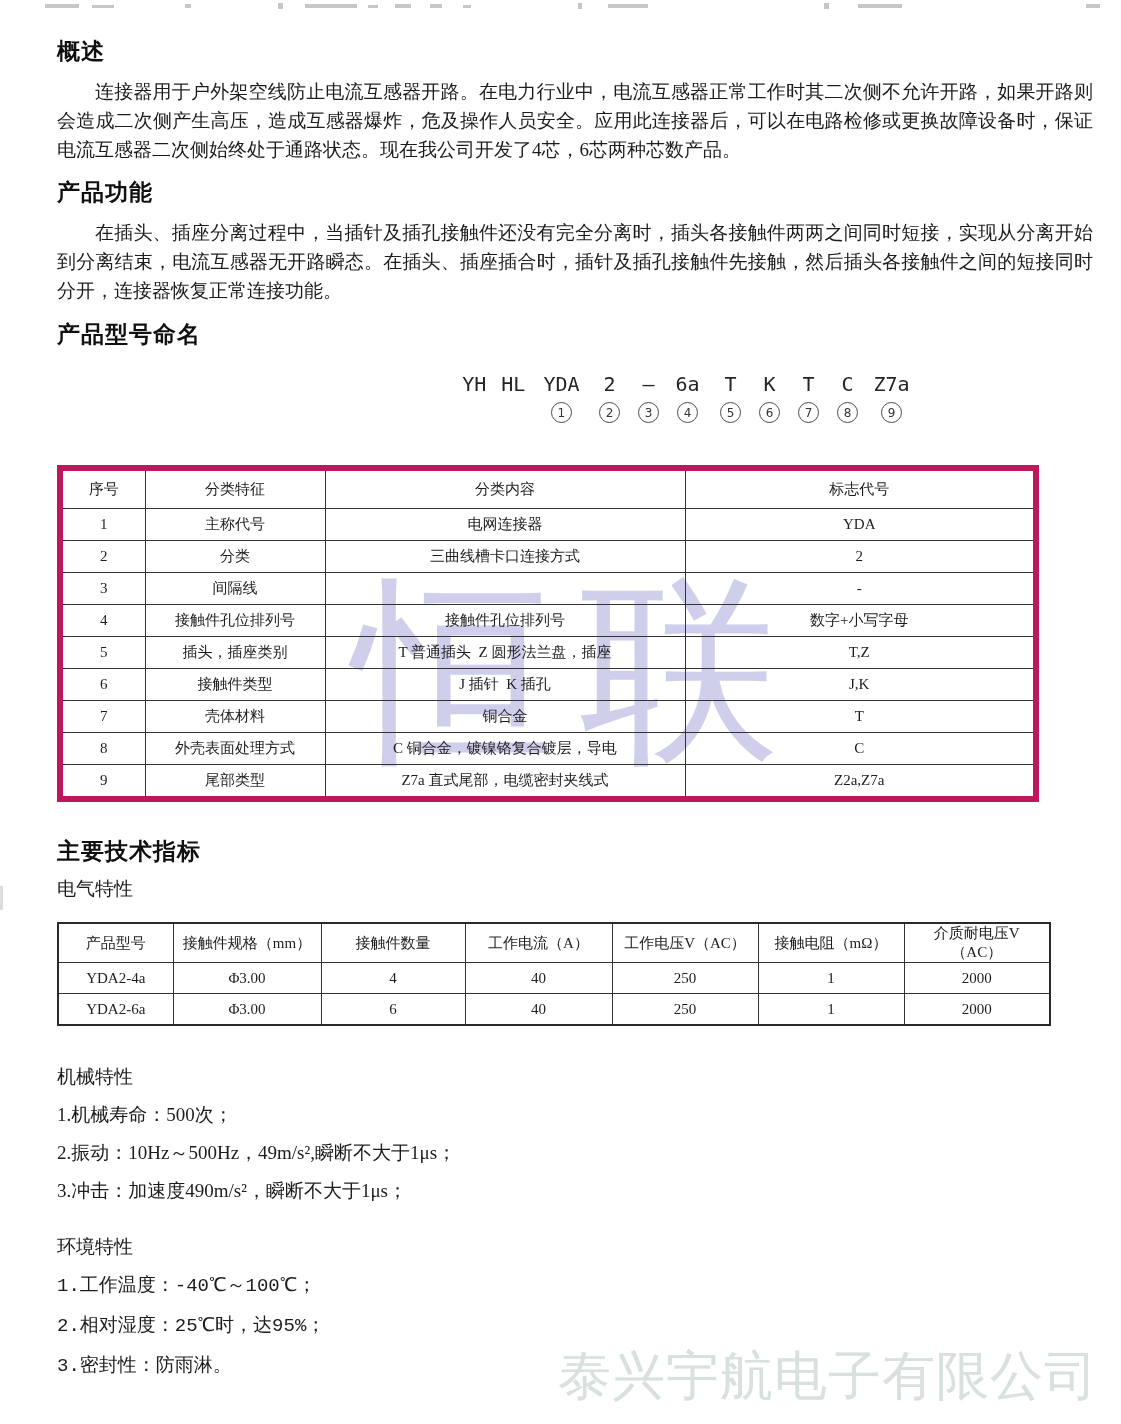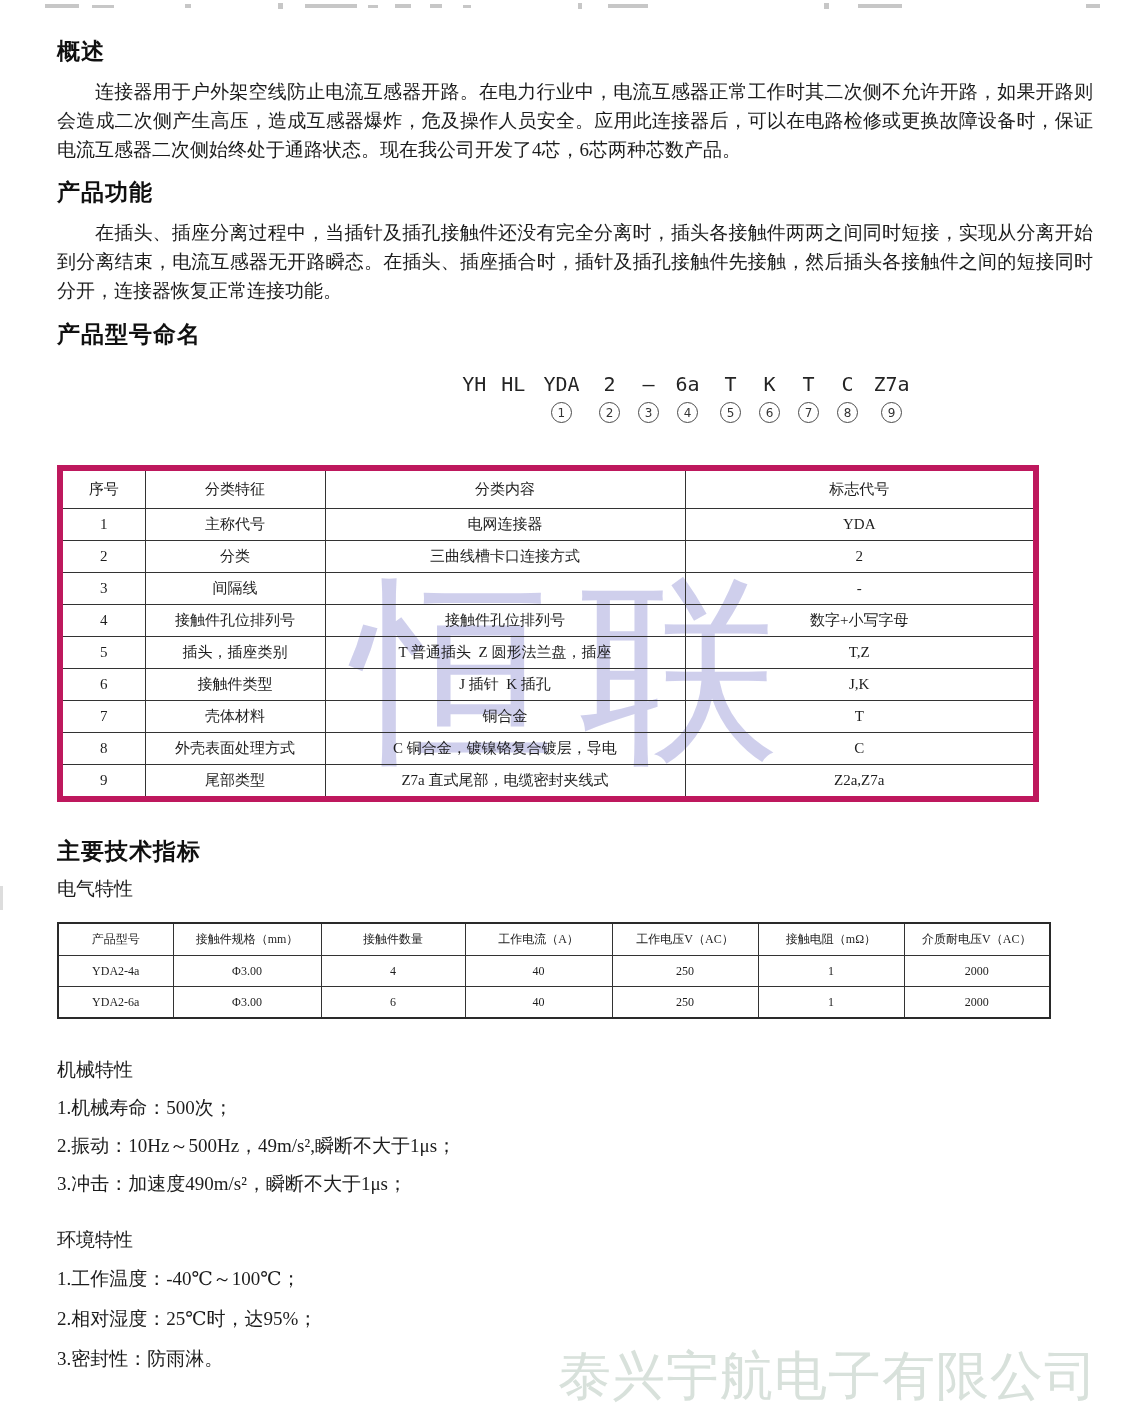"产品型号" .elec-table { font-size: 12px -> 15px }
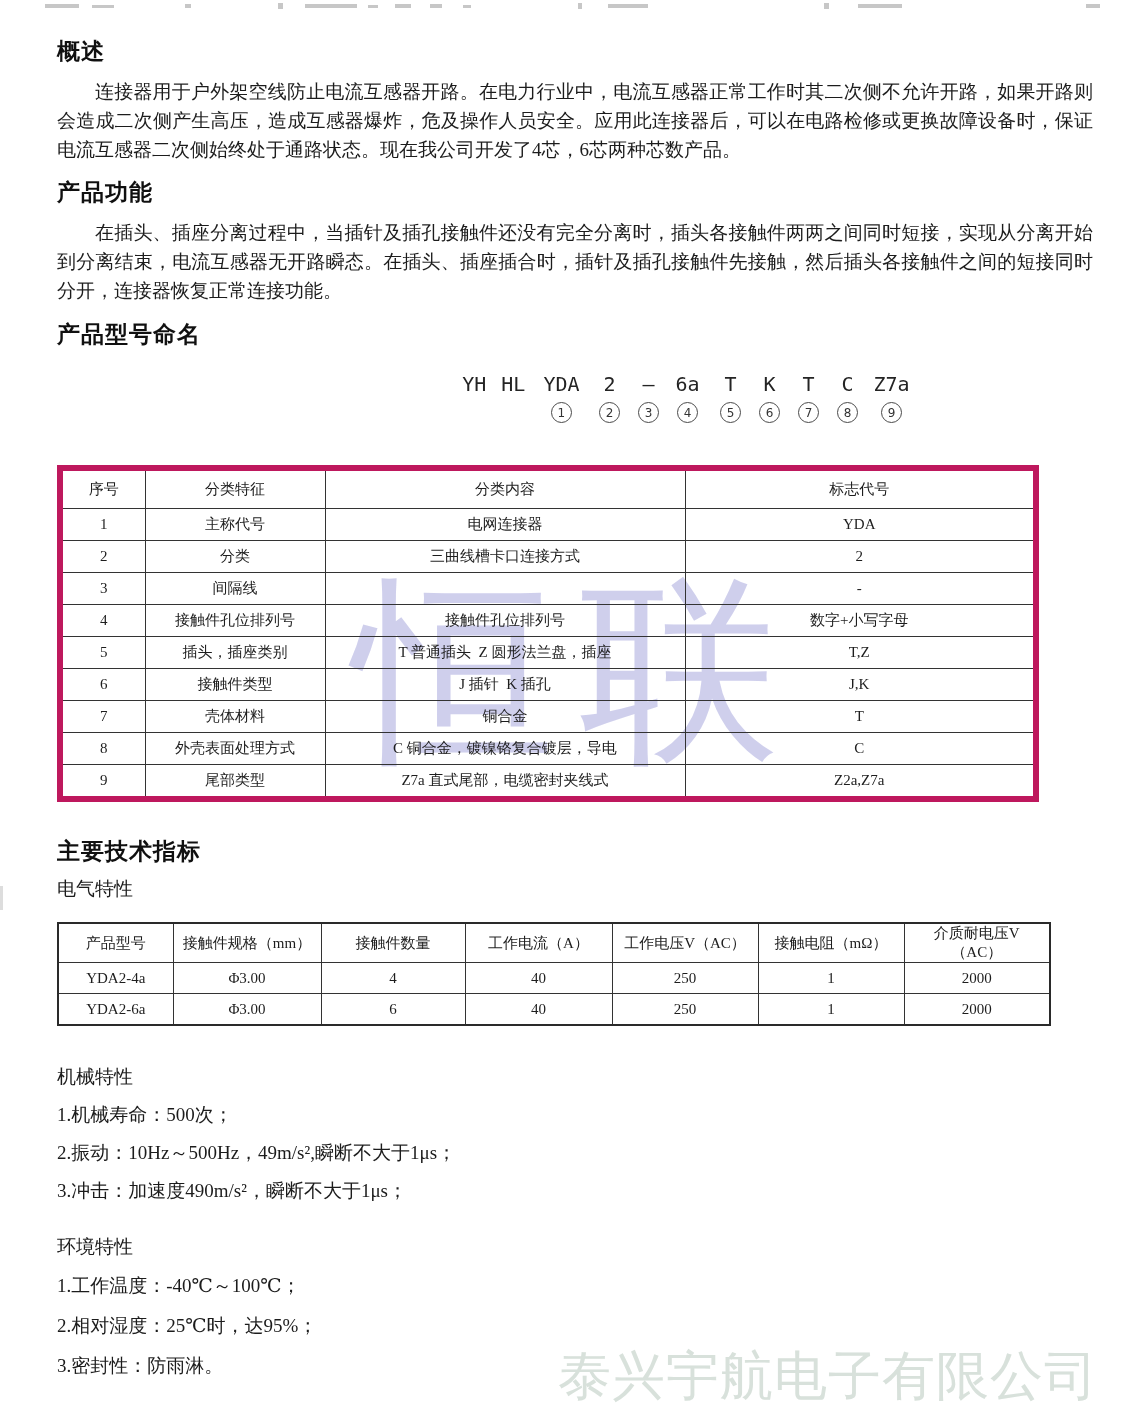"1.工作温度：-40℃～100℃；" .env .spec-item { font-family: none -> Liberation Mono, monospace }
